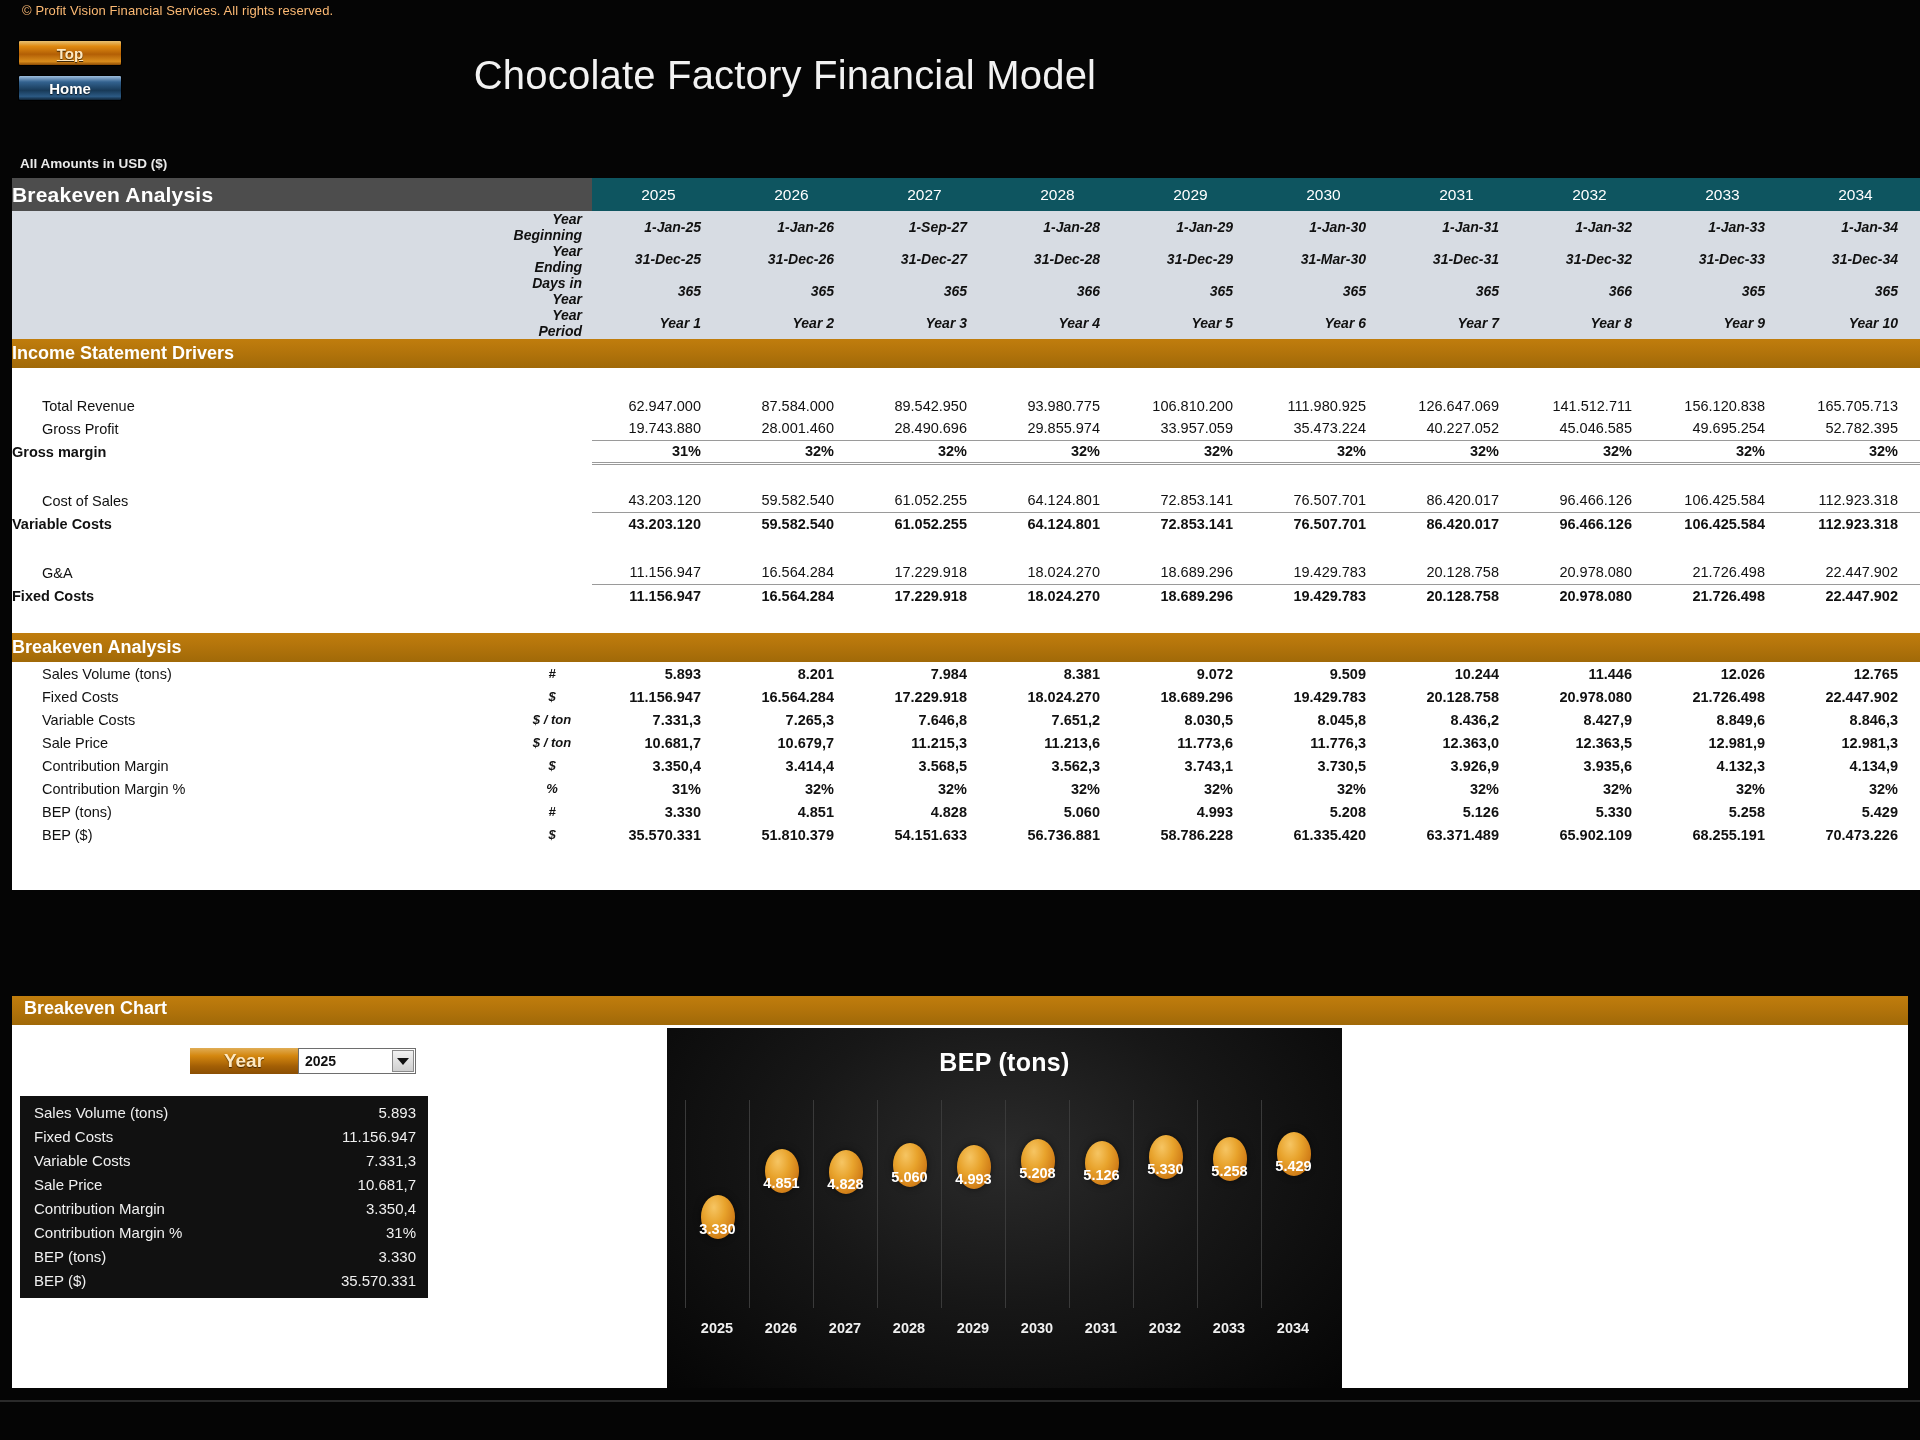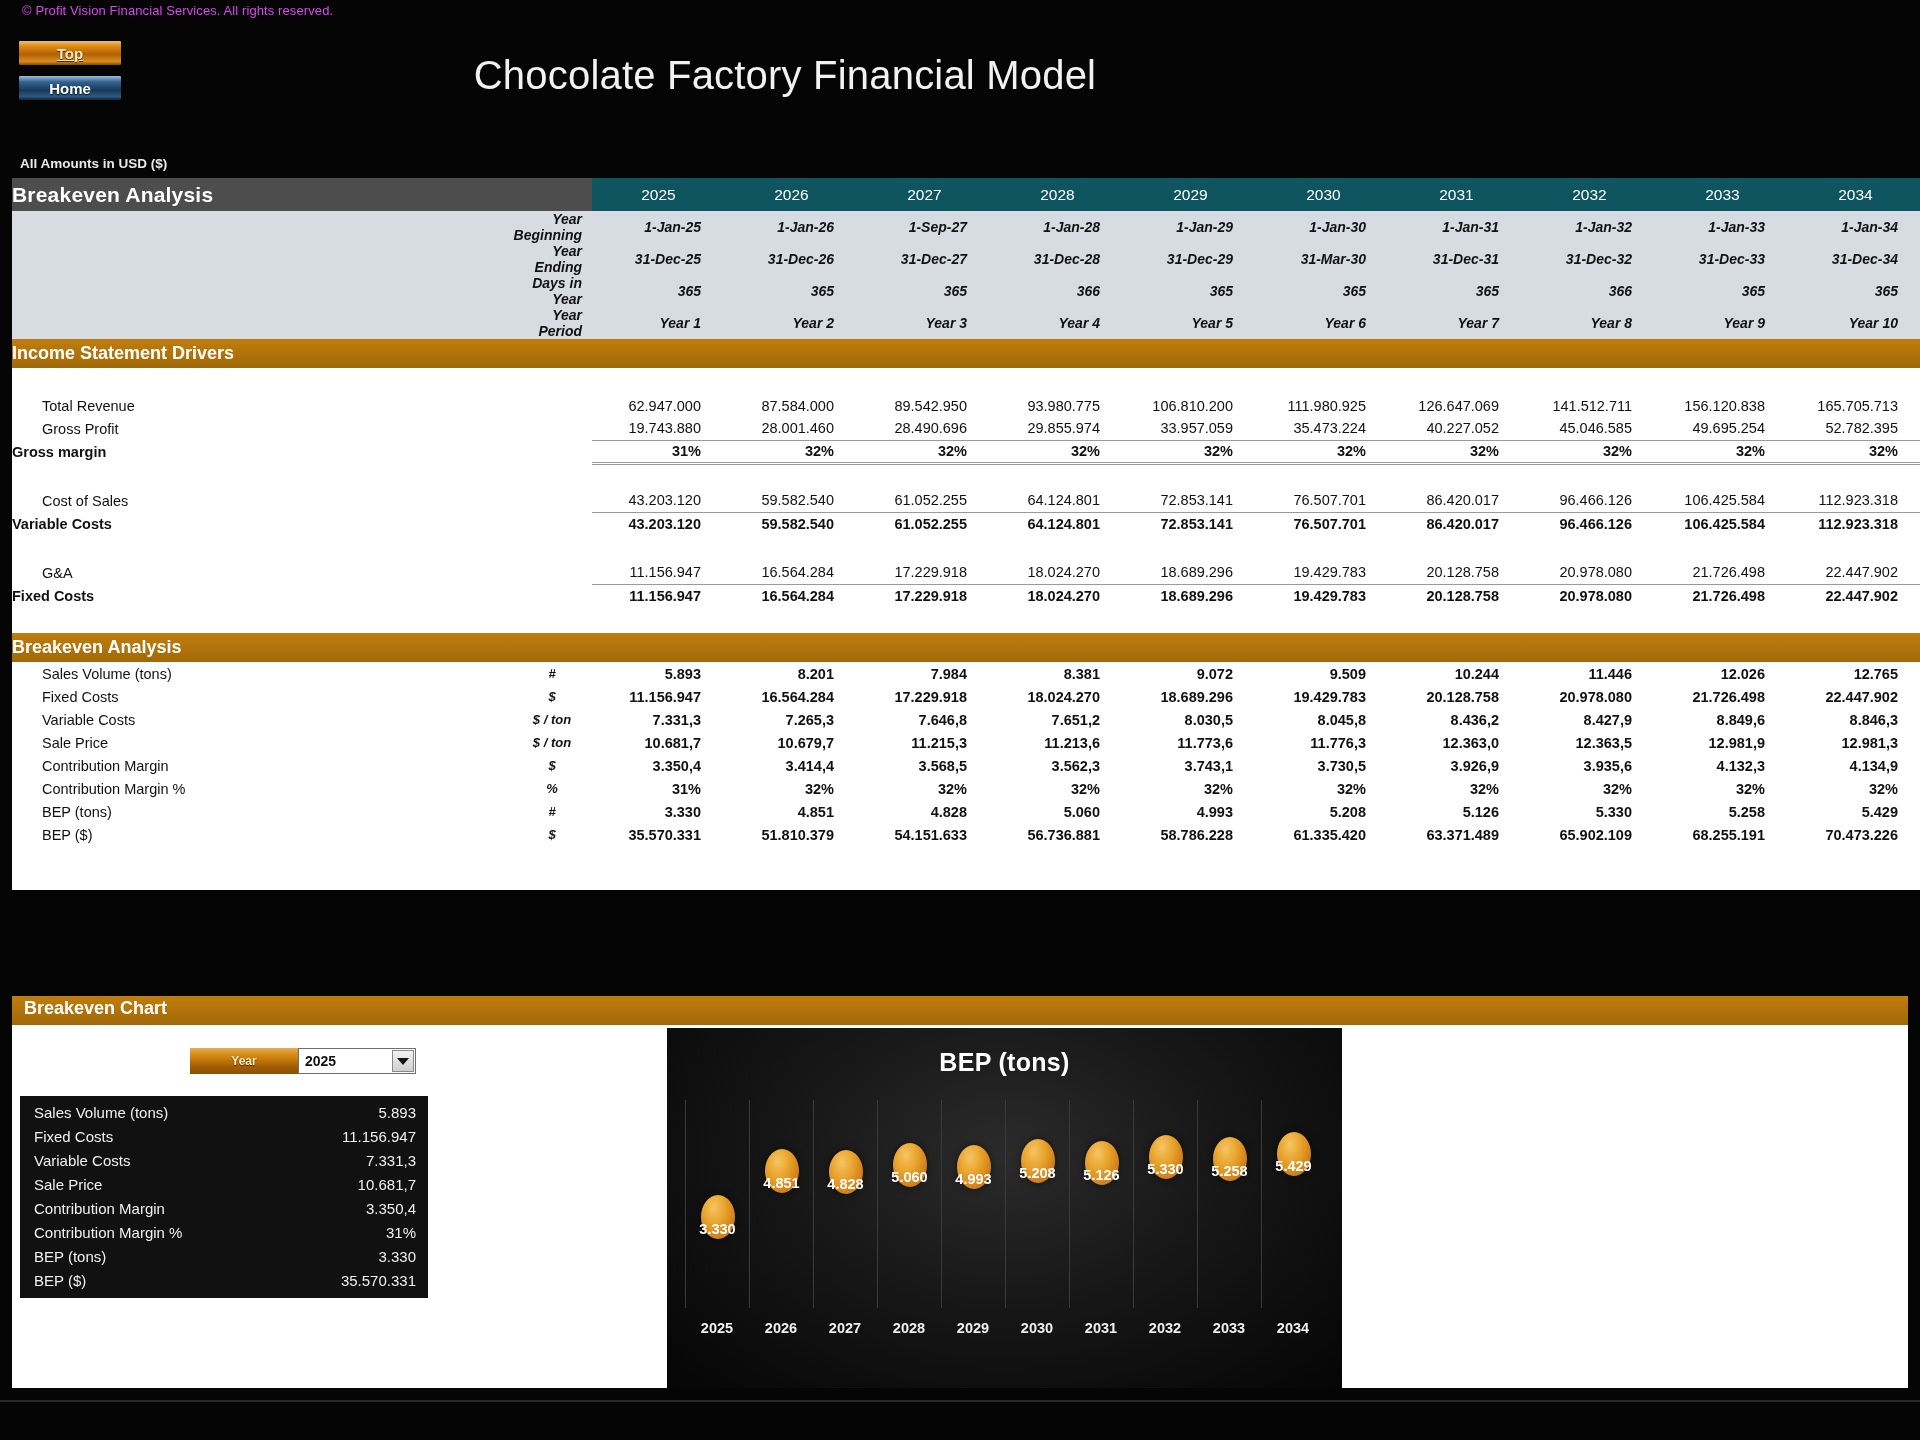"© Profit Vision Financial Services." .copyright { color: #d946ef -> #fdba74 }
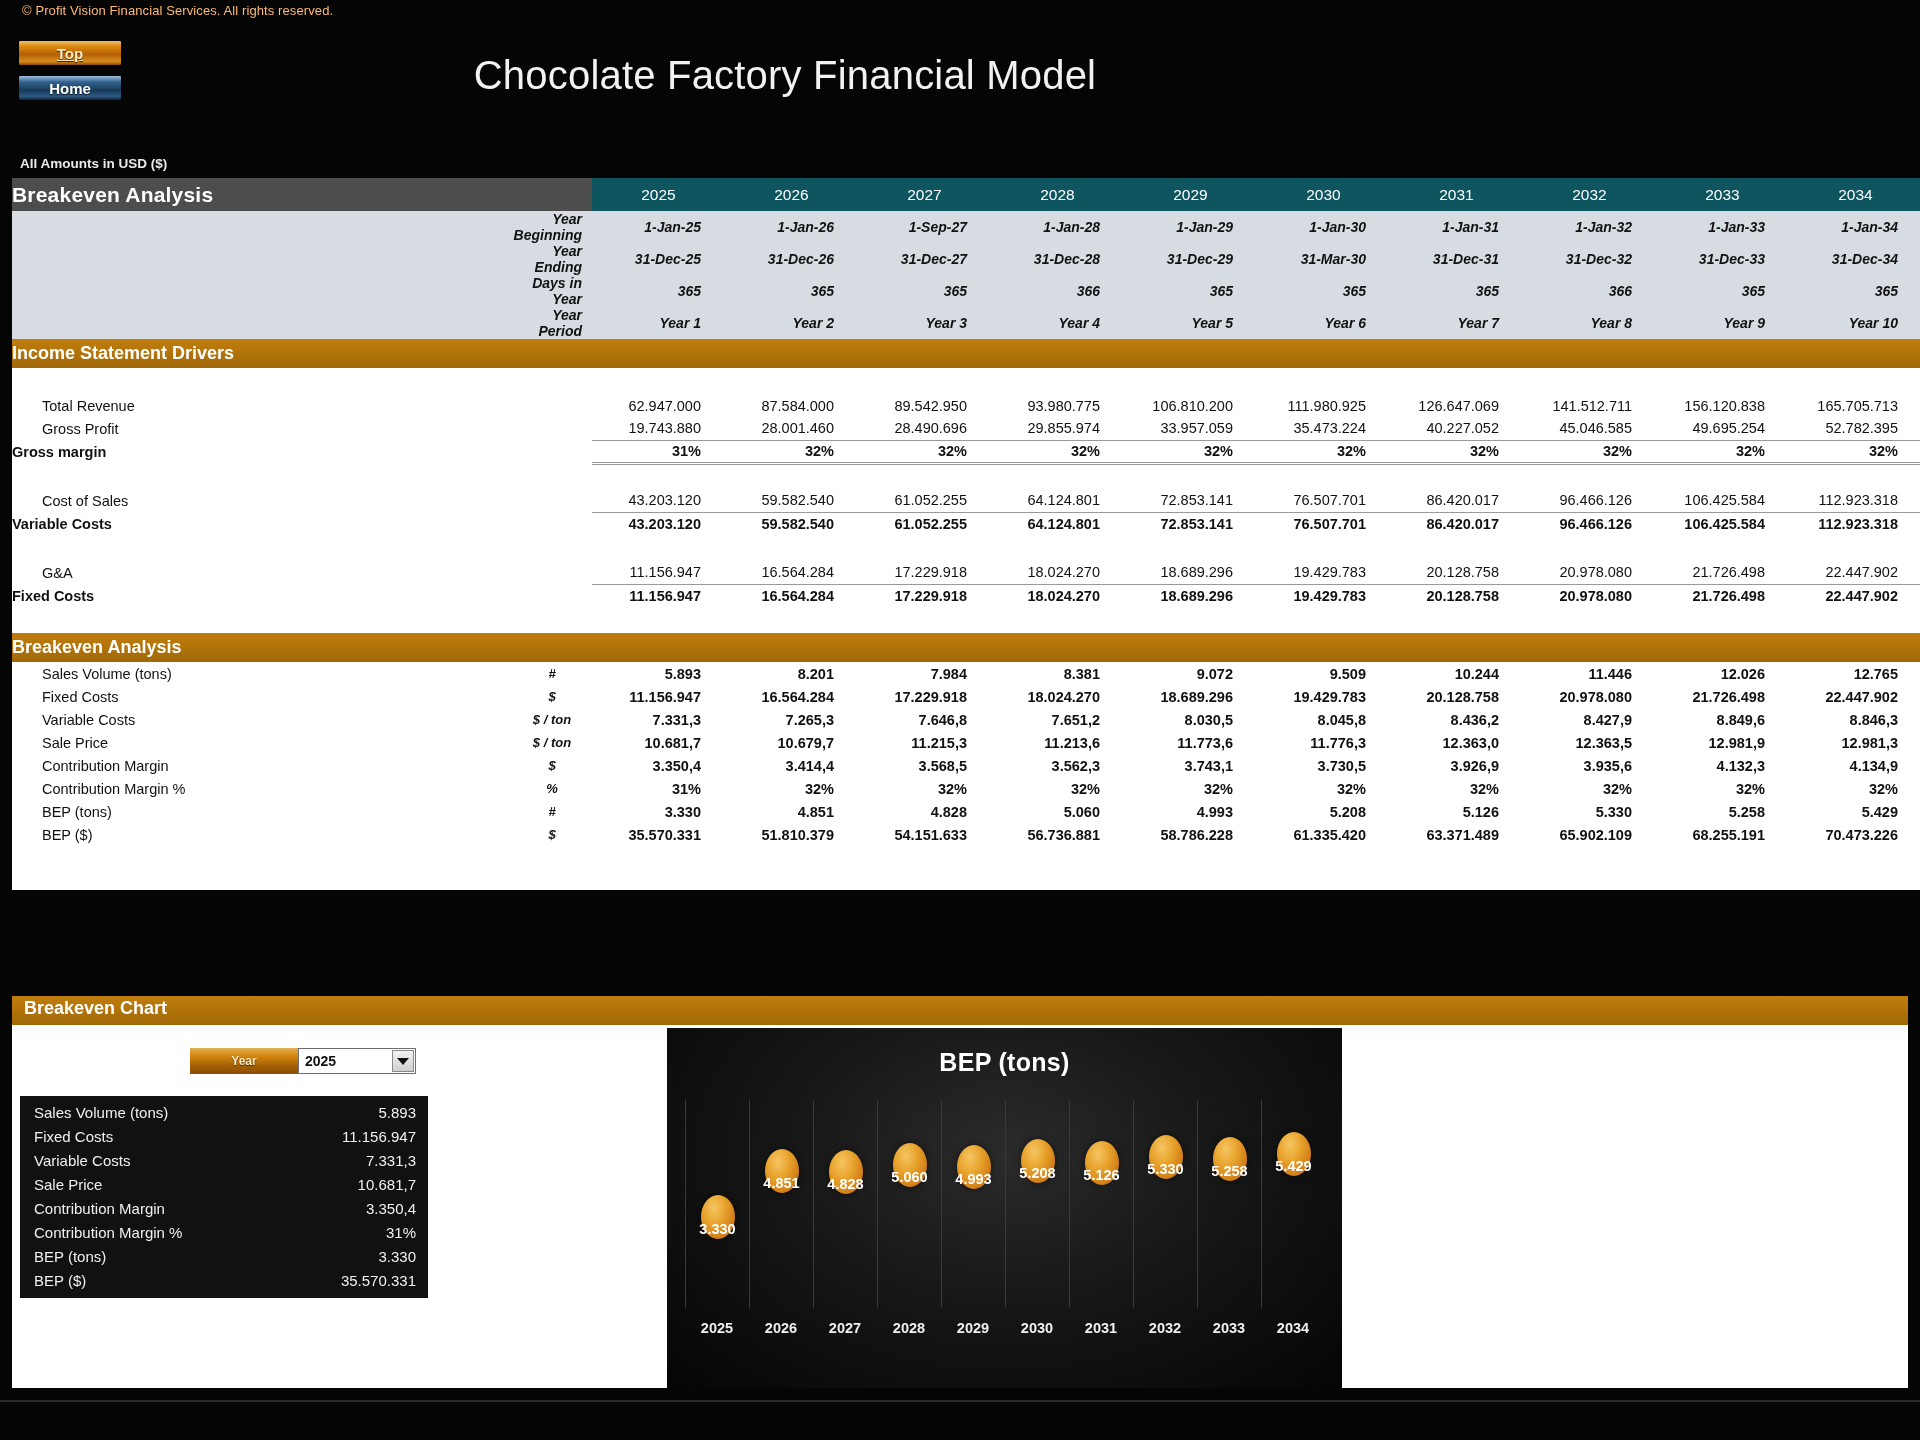"Year" .year-btn { font-size: 12px -> 19px }
